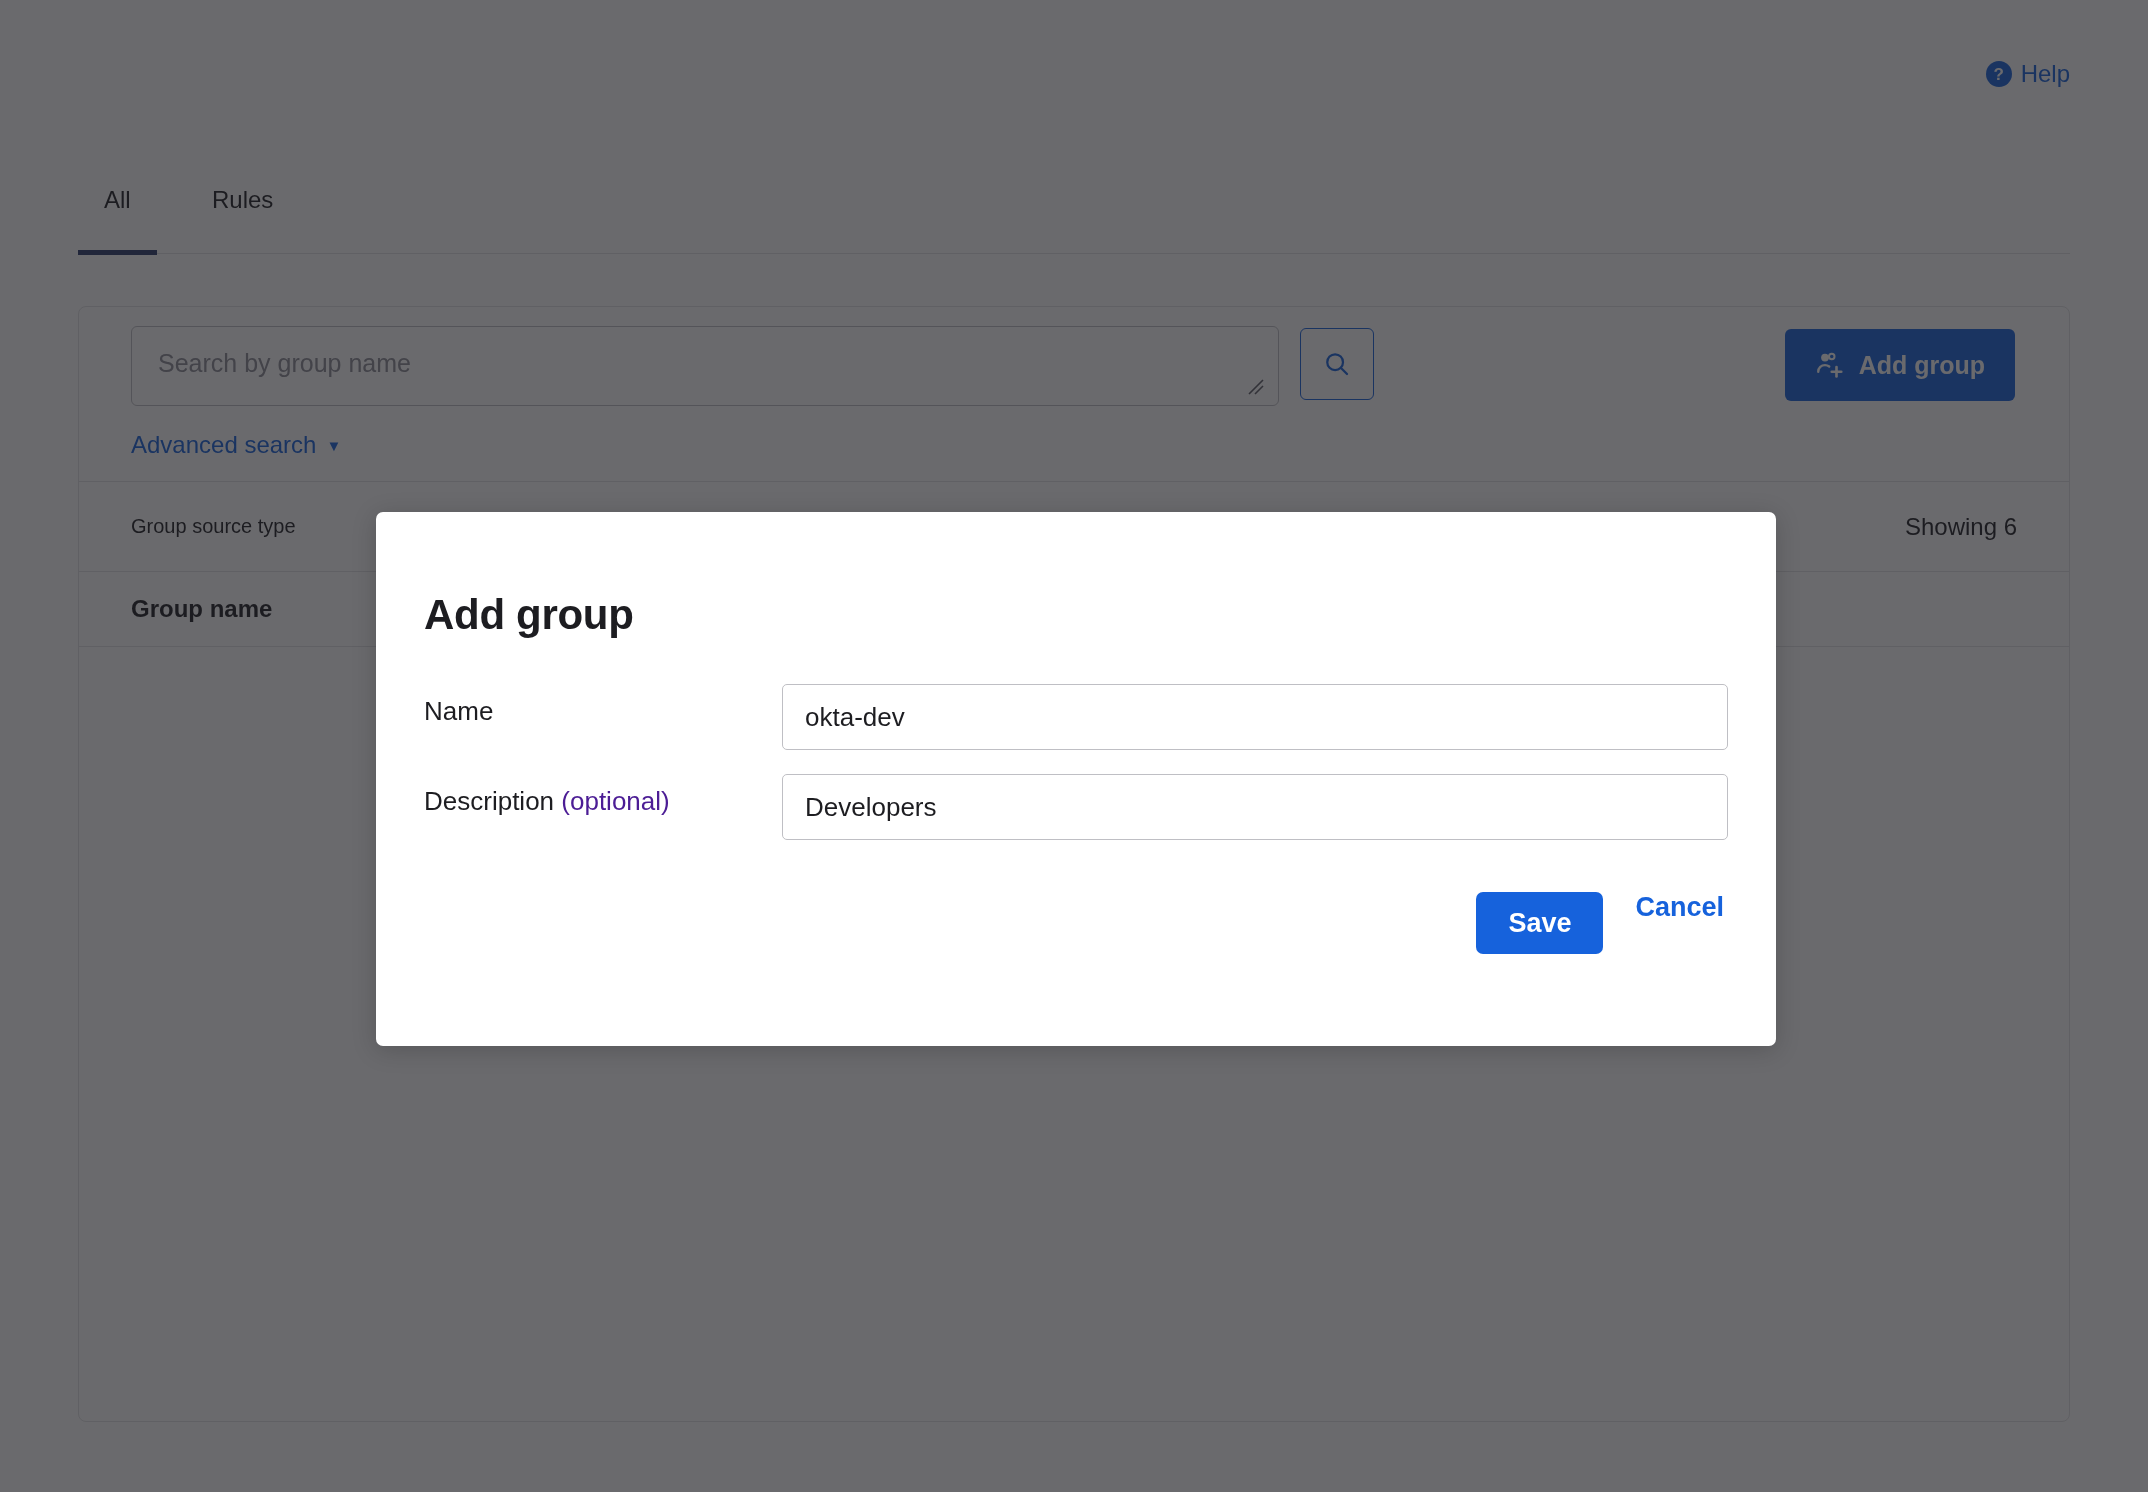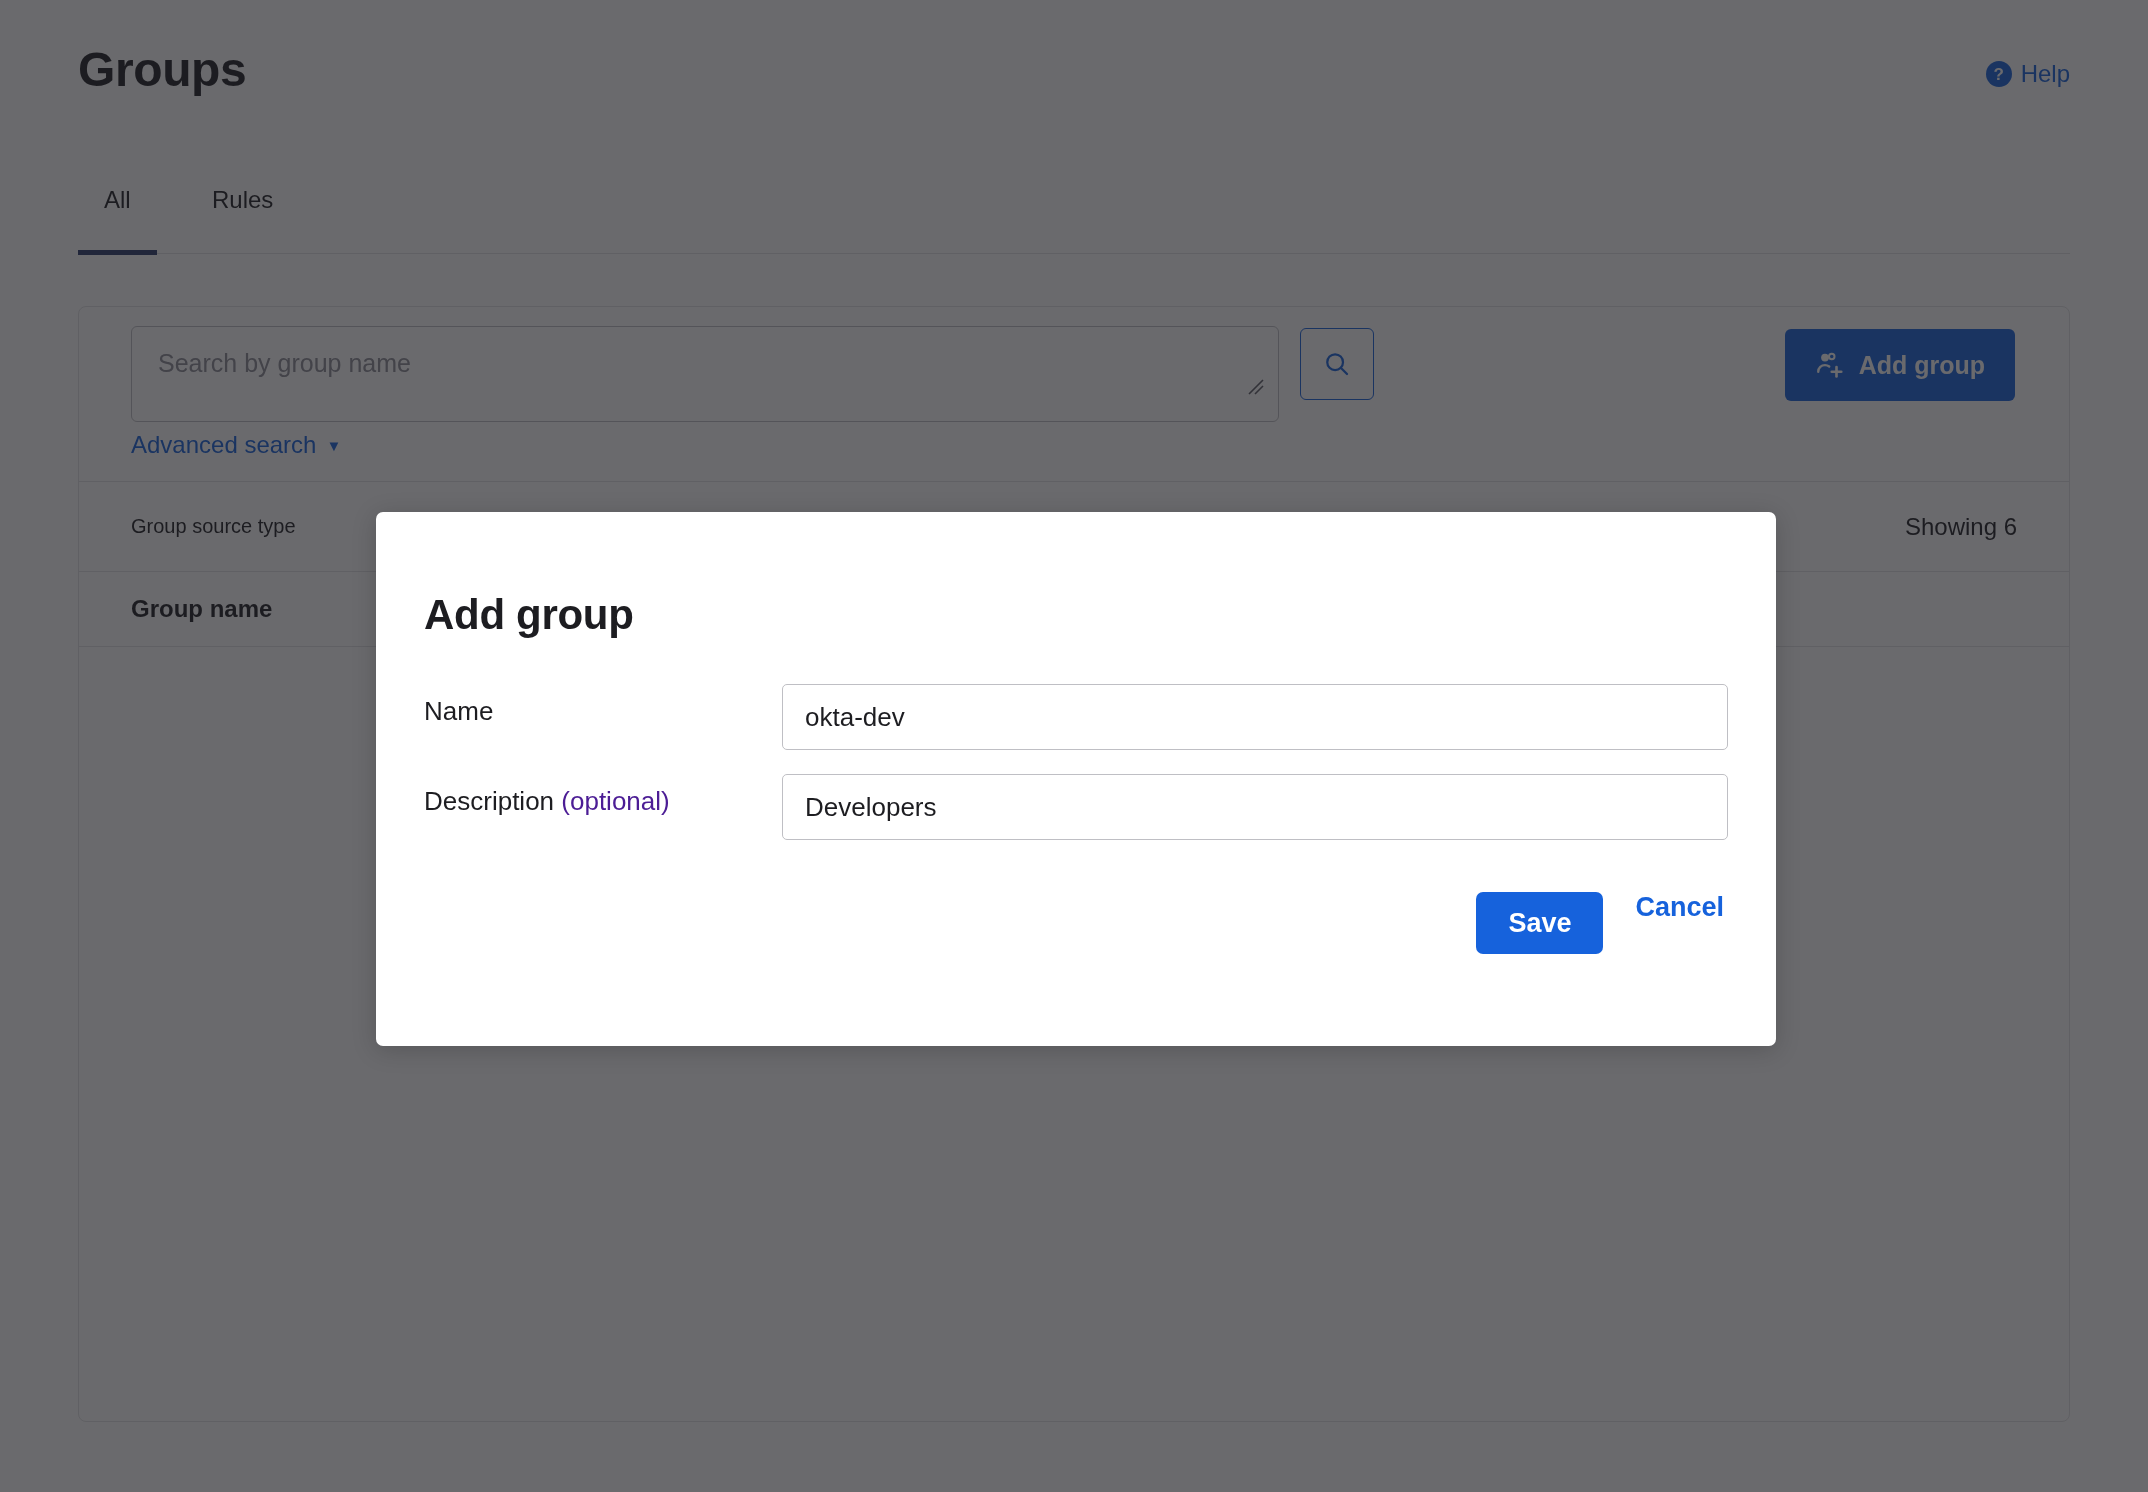"Groups" h1.page-title { html: <h1>Groups</h1> -> none }
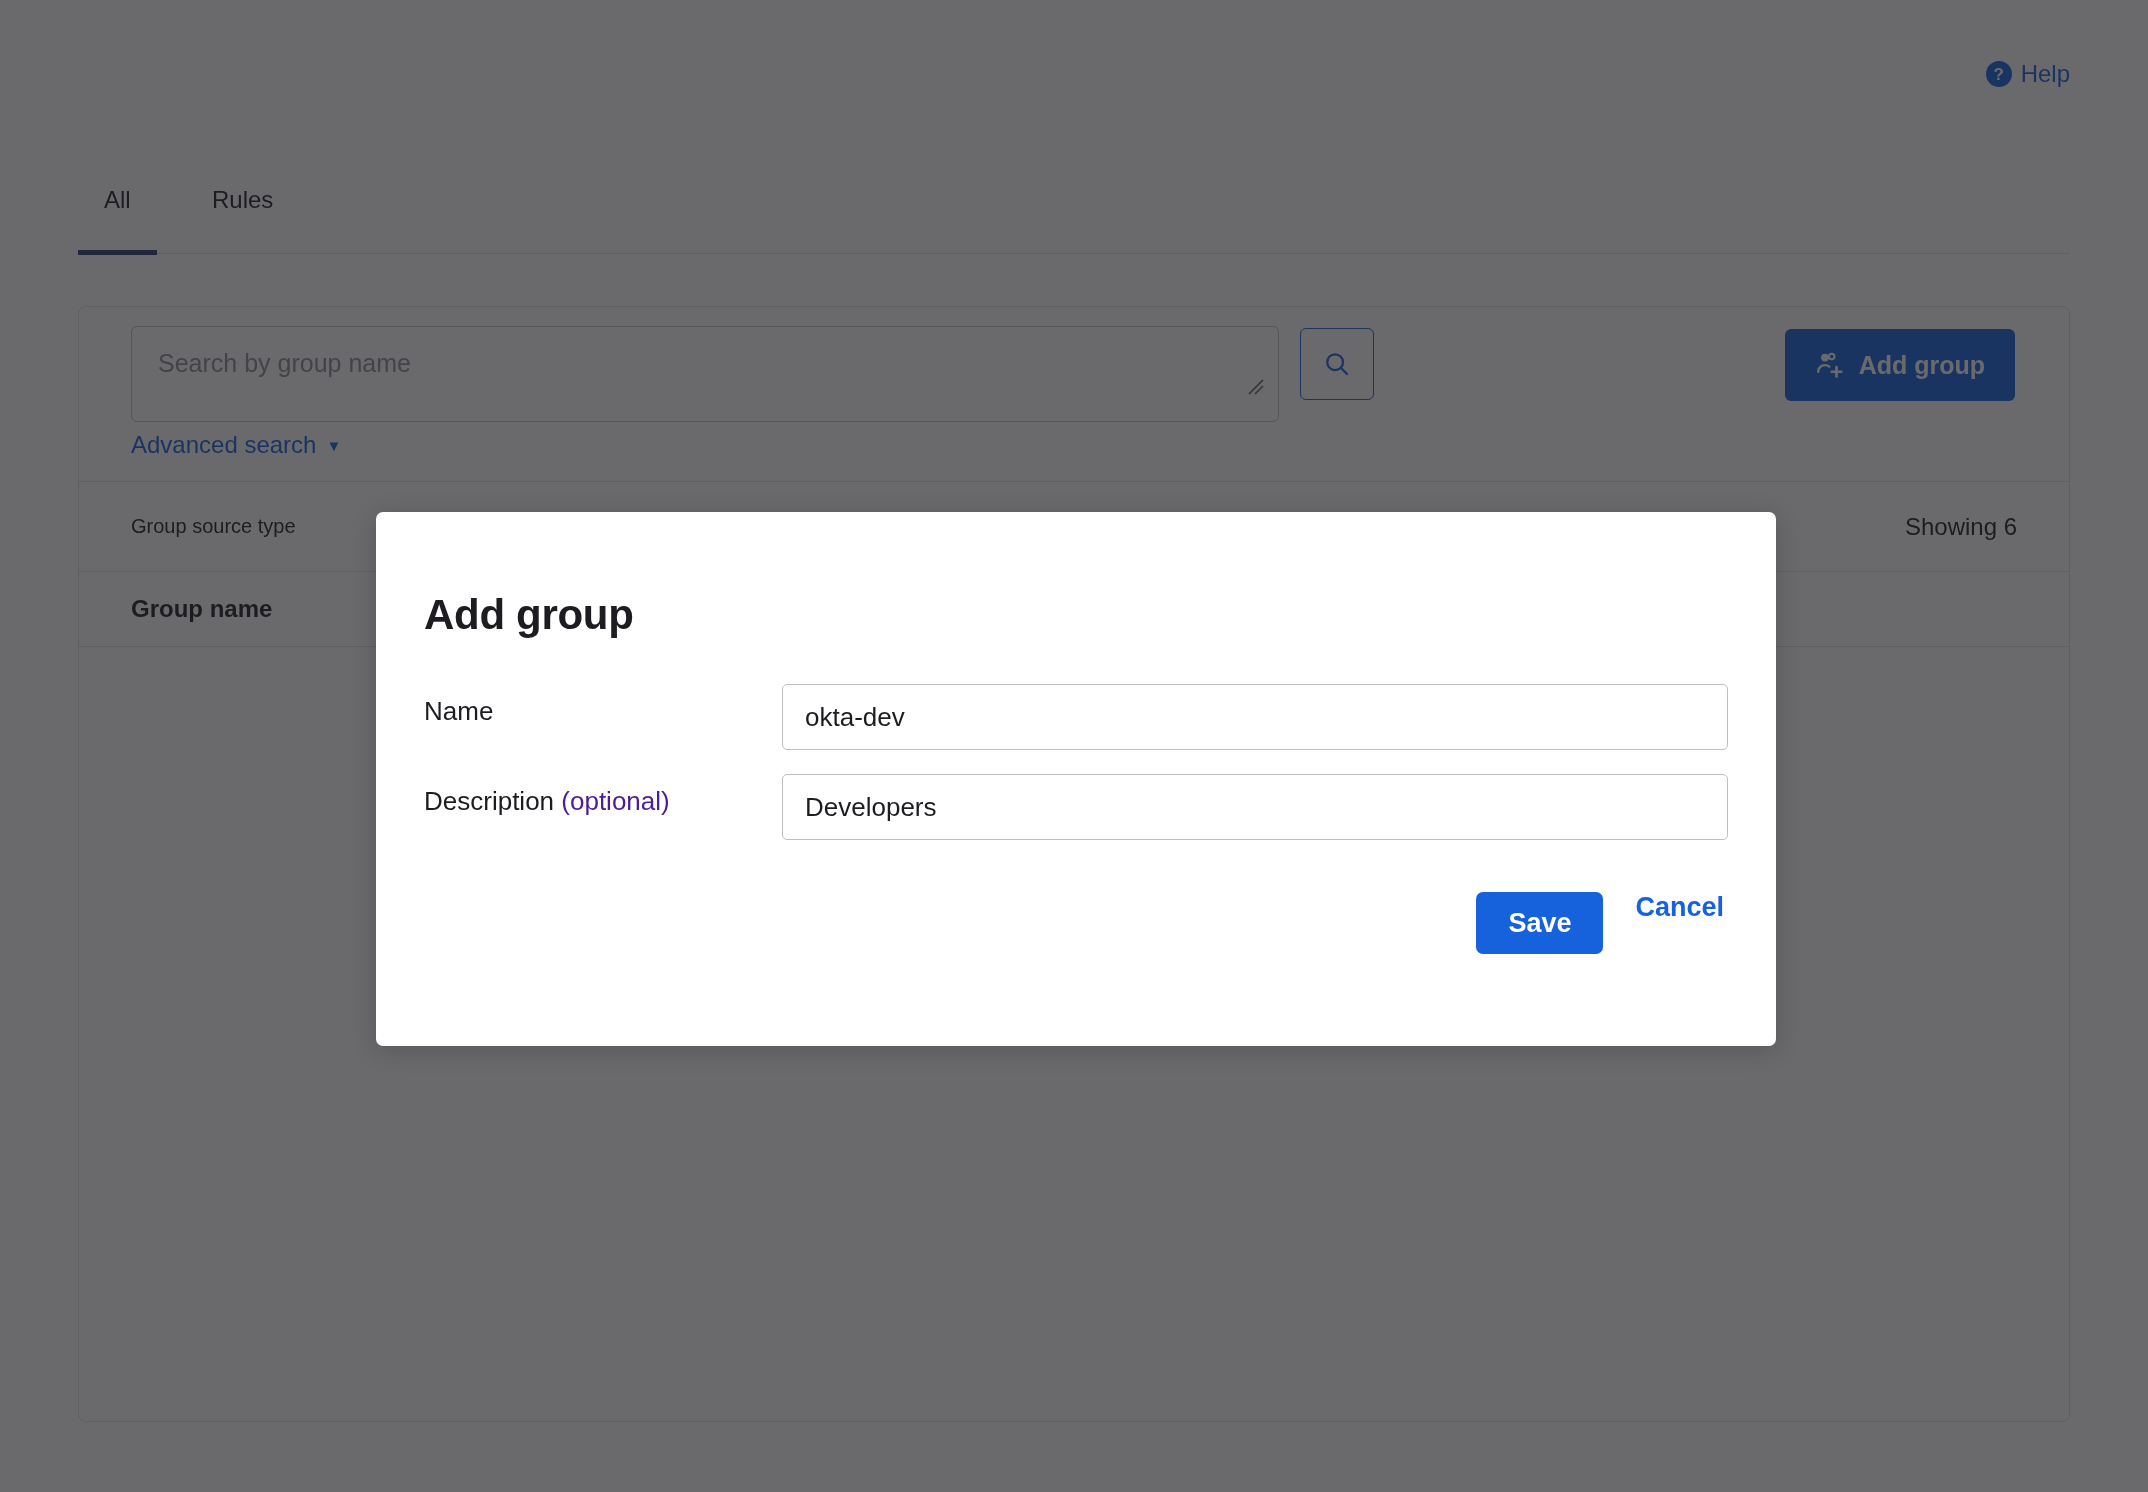"Search by group name" .search-box { height: 96px -> 80px }
